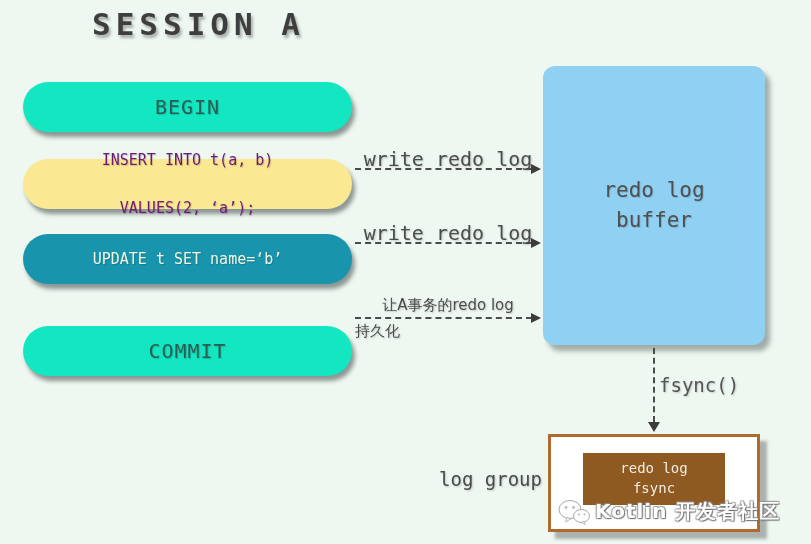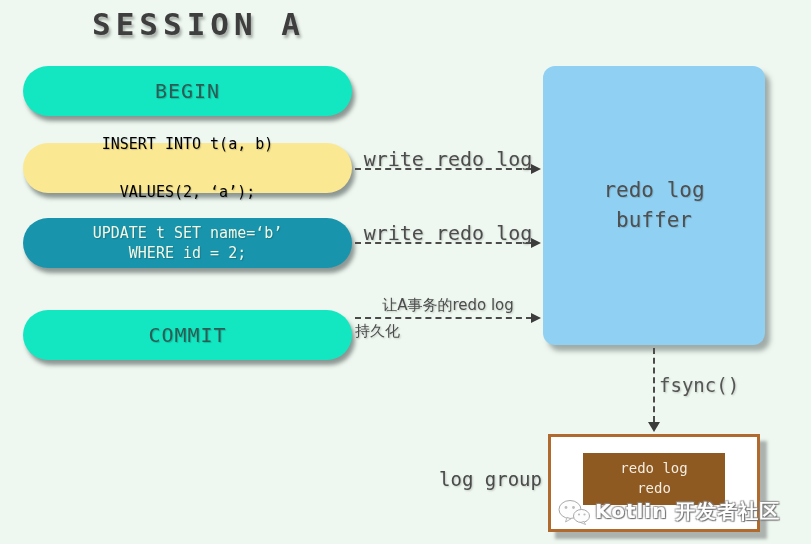"BEGIN" .pill { margin-top: none -> 16px }
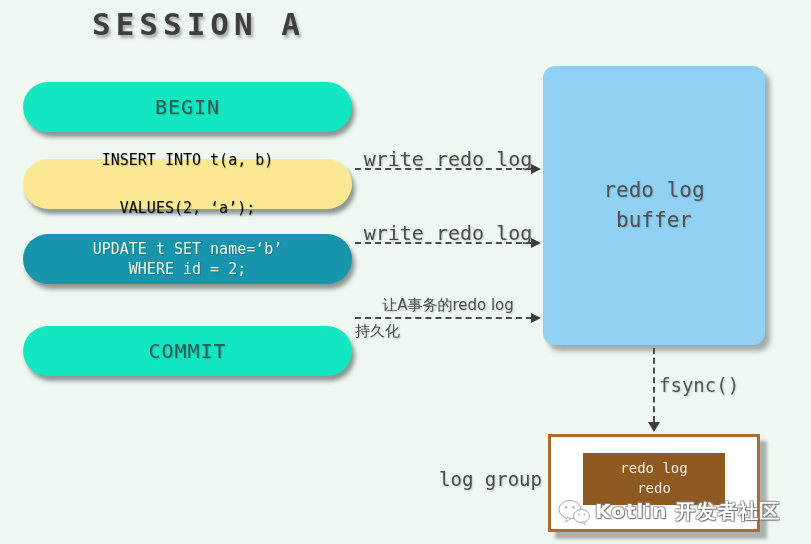"INSERT INTO t(a, b)" .pill.yellow { color: #000000 -> #701a75 }
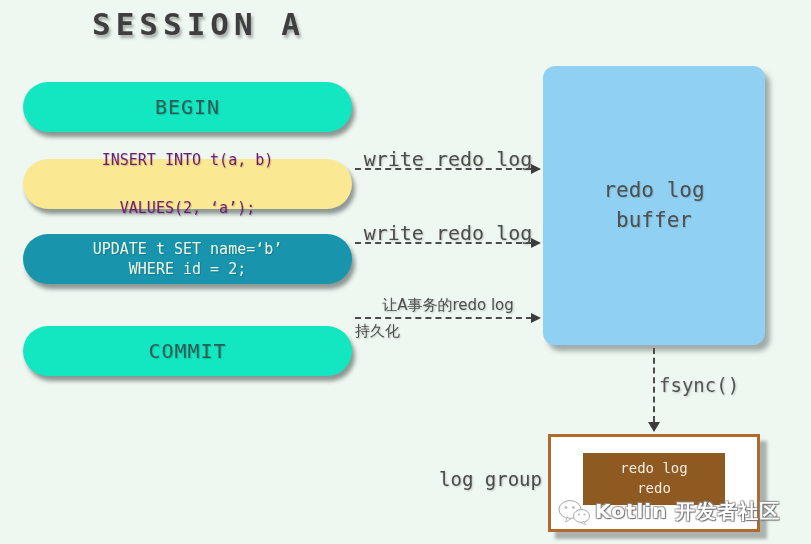"WHERE id = 2;" span { html: <span>WHERE id = 2;</span> -> none }
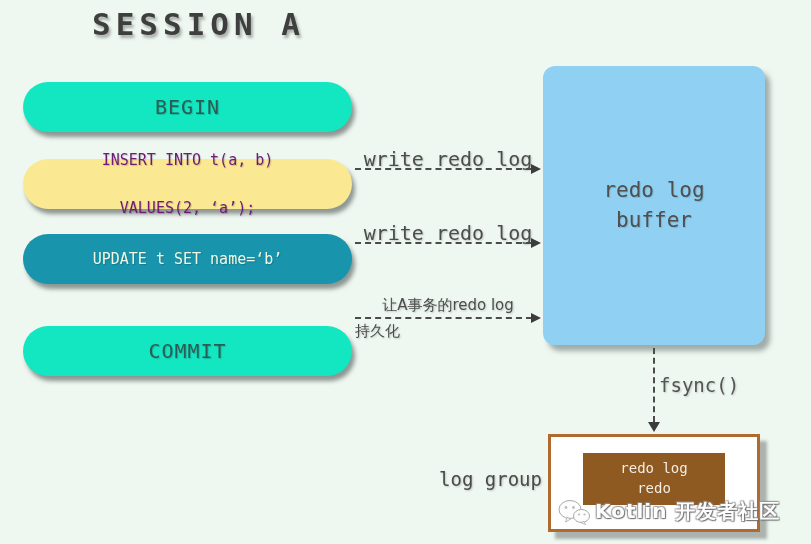"redo" span { text: redo -> fsync }
